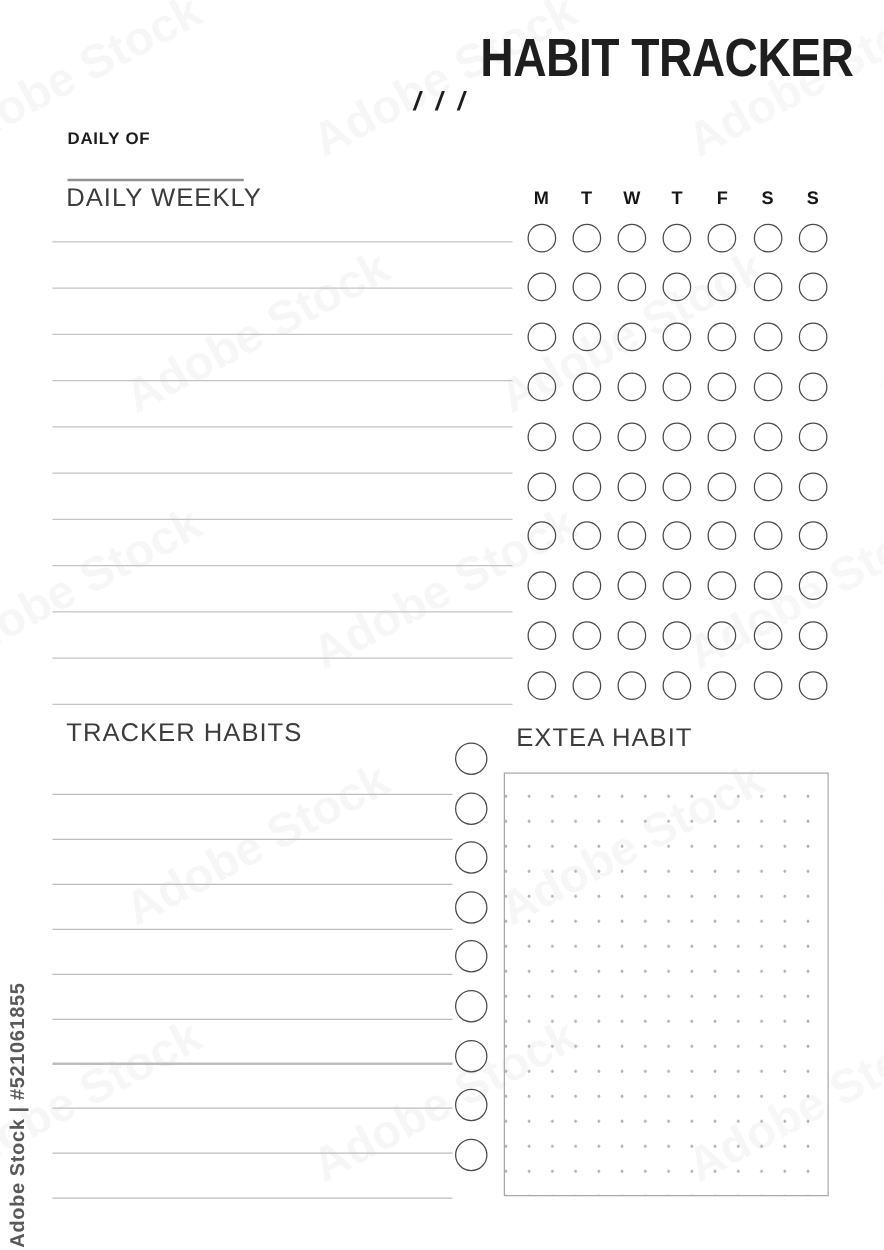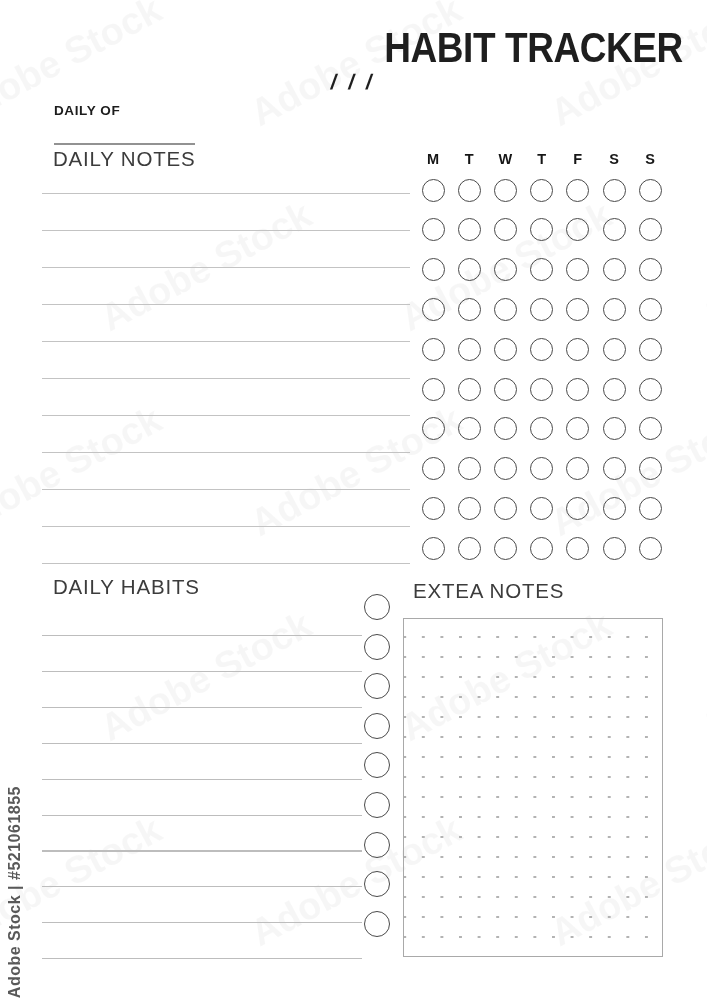"DAILY NOTES" div.abs { text: NOTES -> WEEKLY }
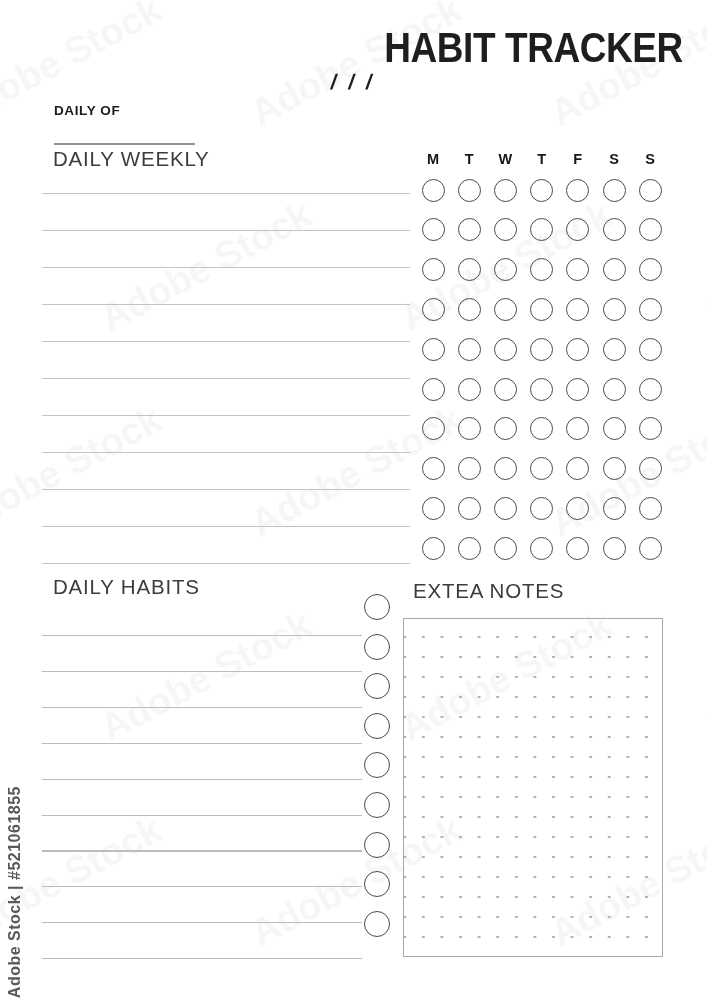"DAILY HABITS" div.abs { text: DAILY -> TRACKER }
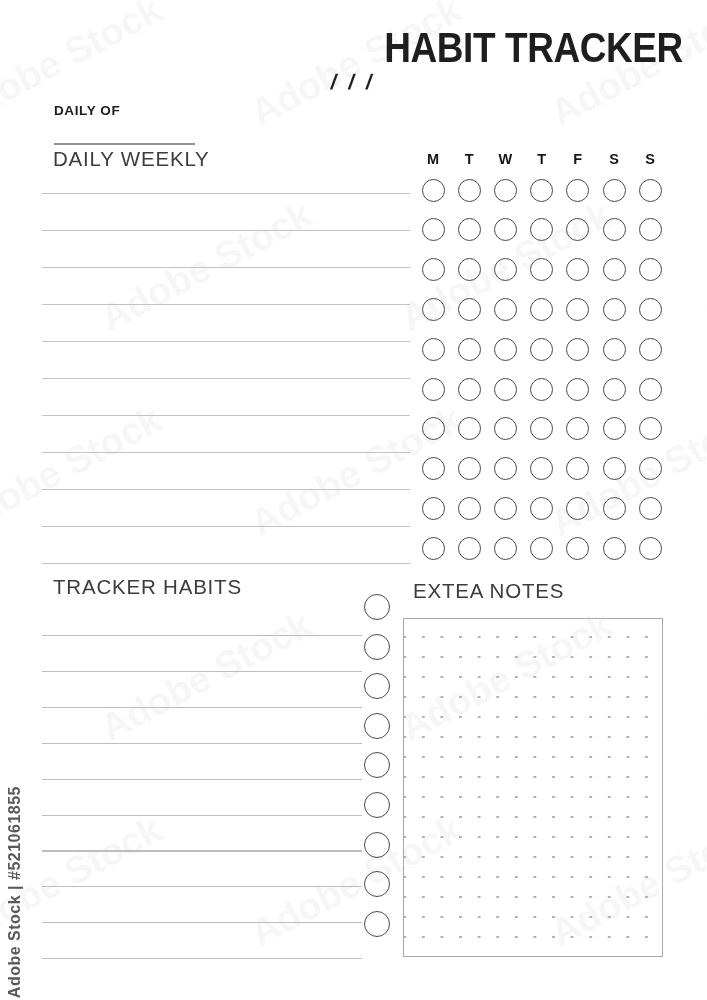"EXTEA NOTES" div.abs { text: NOTES -> HABIT }
